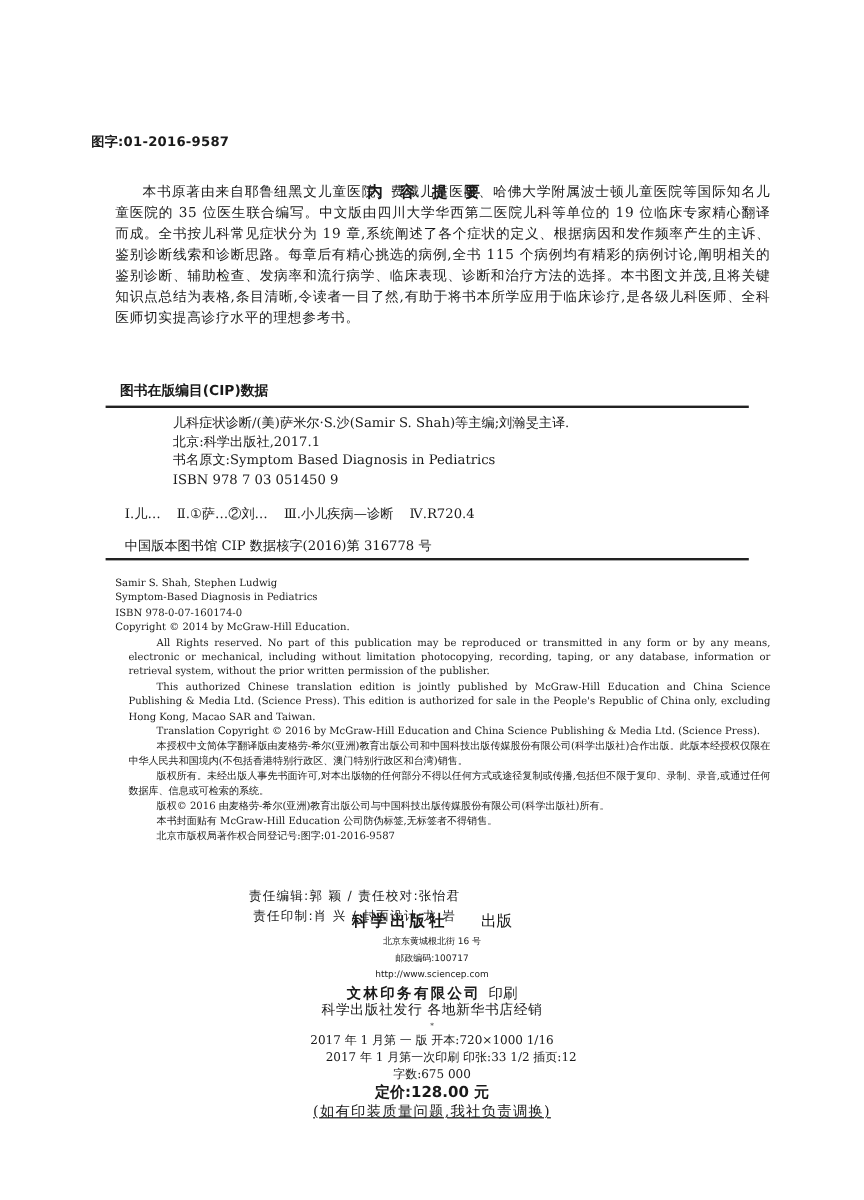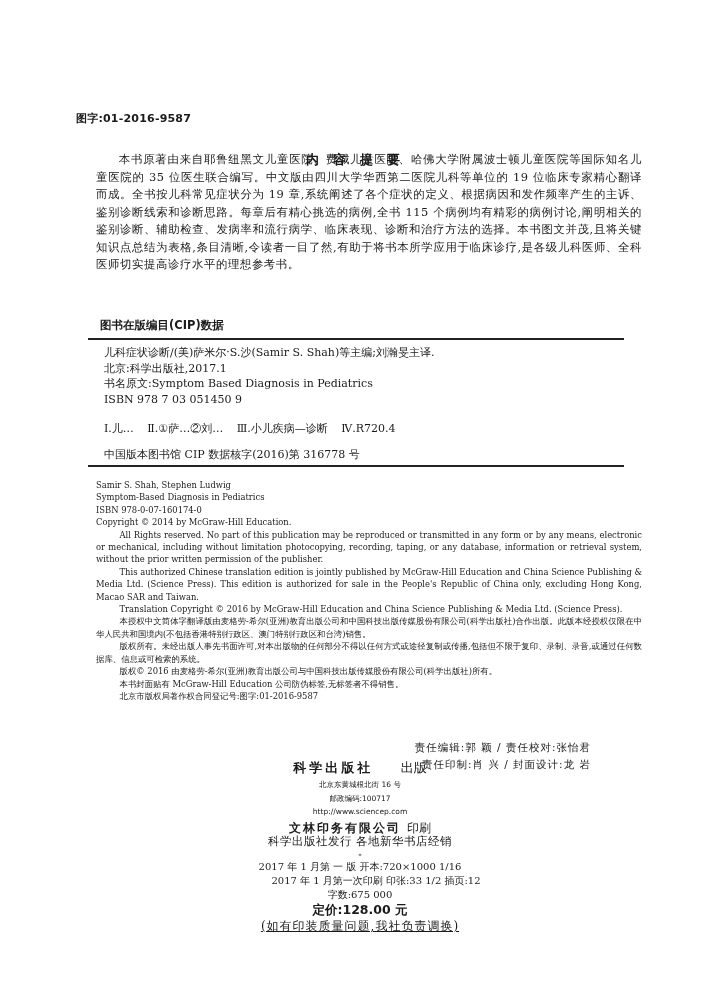"儿科症状诊断/(美)萨米尔·S.沙(Samir S." .cip-block div { margin-left: none -> 40px }
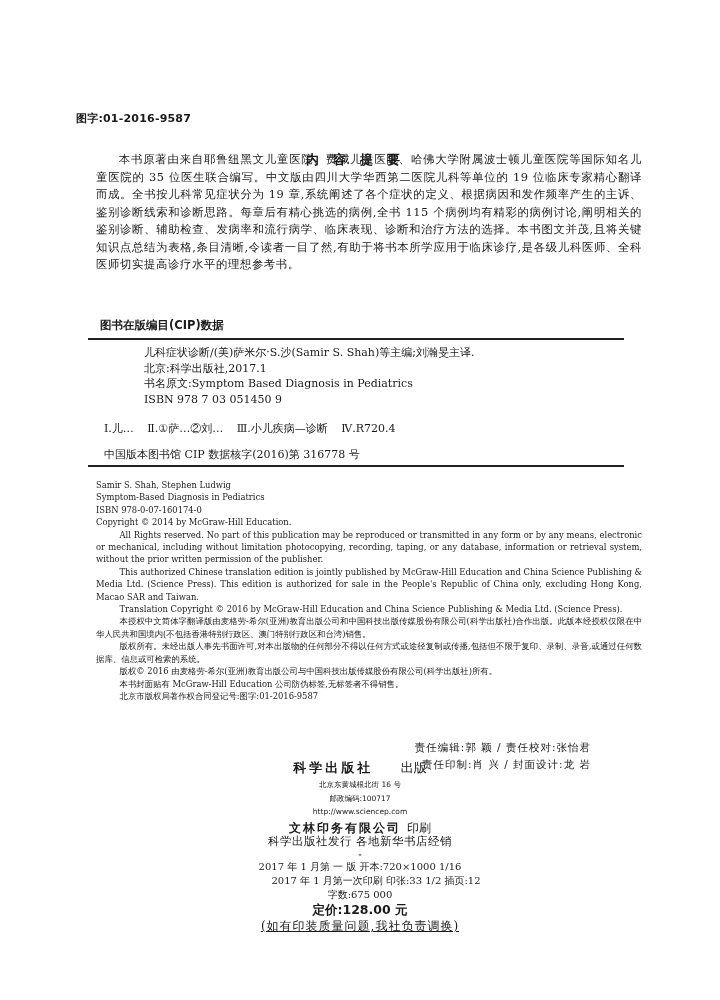"All Rights reserved. No part" .copy-block .para { margin-left: none -> 11px }
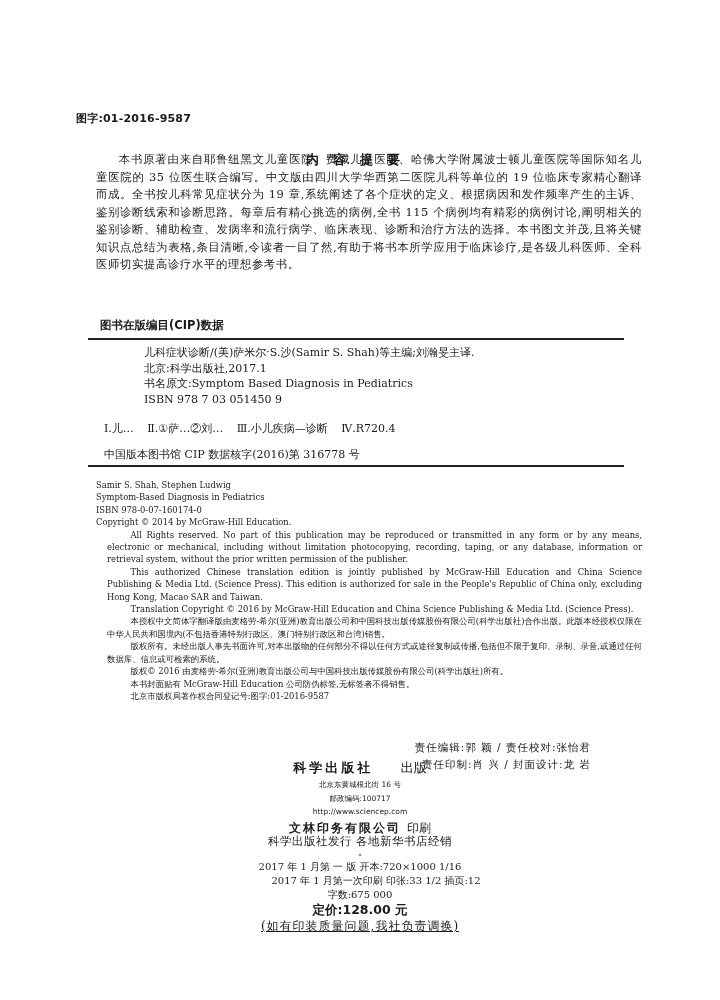"责任编辑:郭 颖 / 责任校对:张怡君" .credits { text-align: right -> center }
